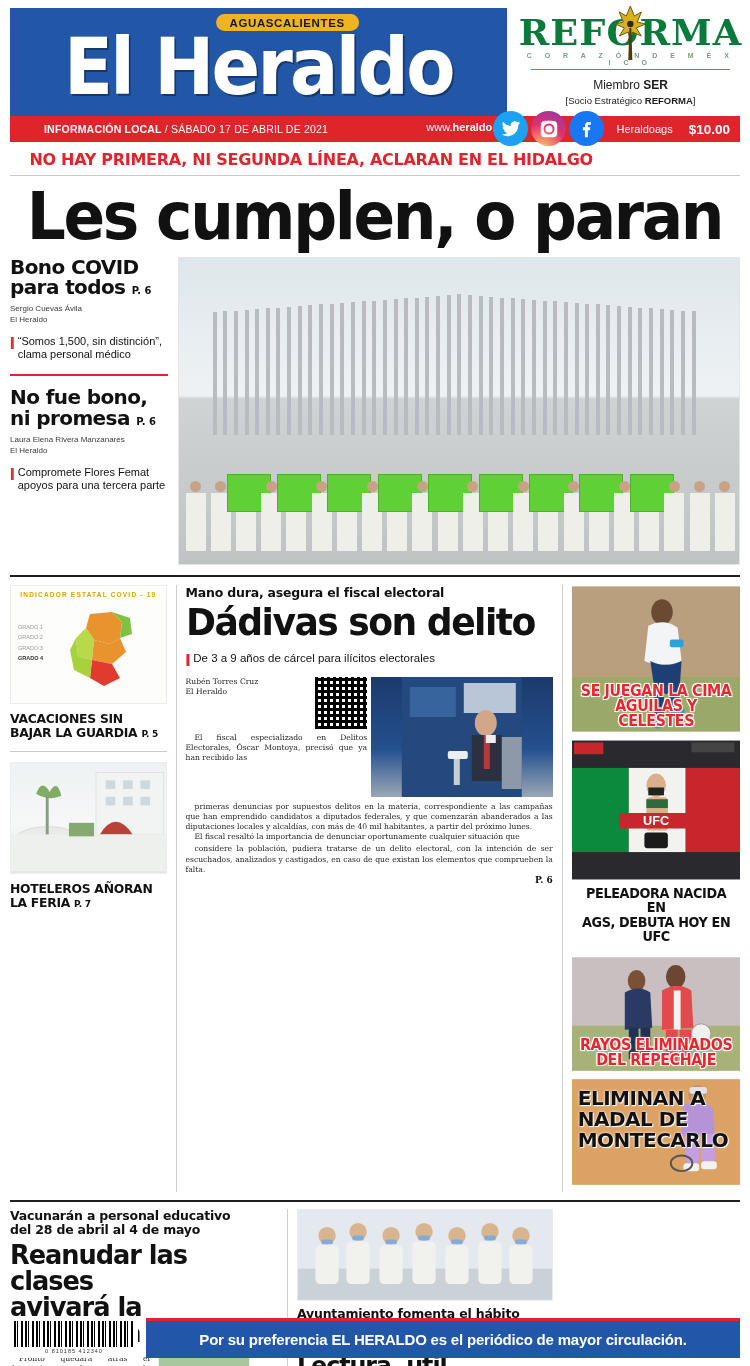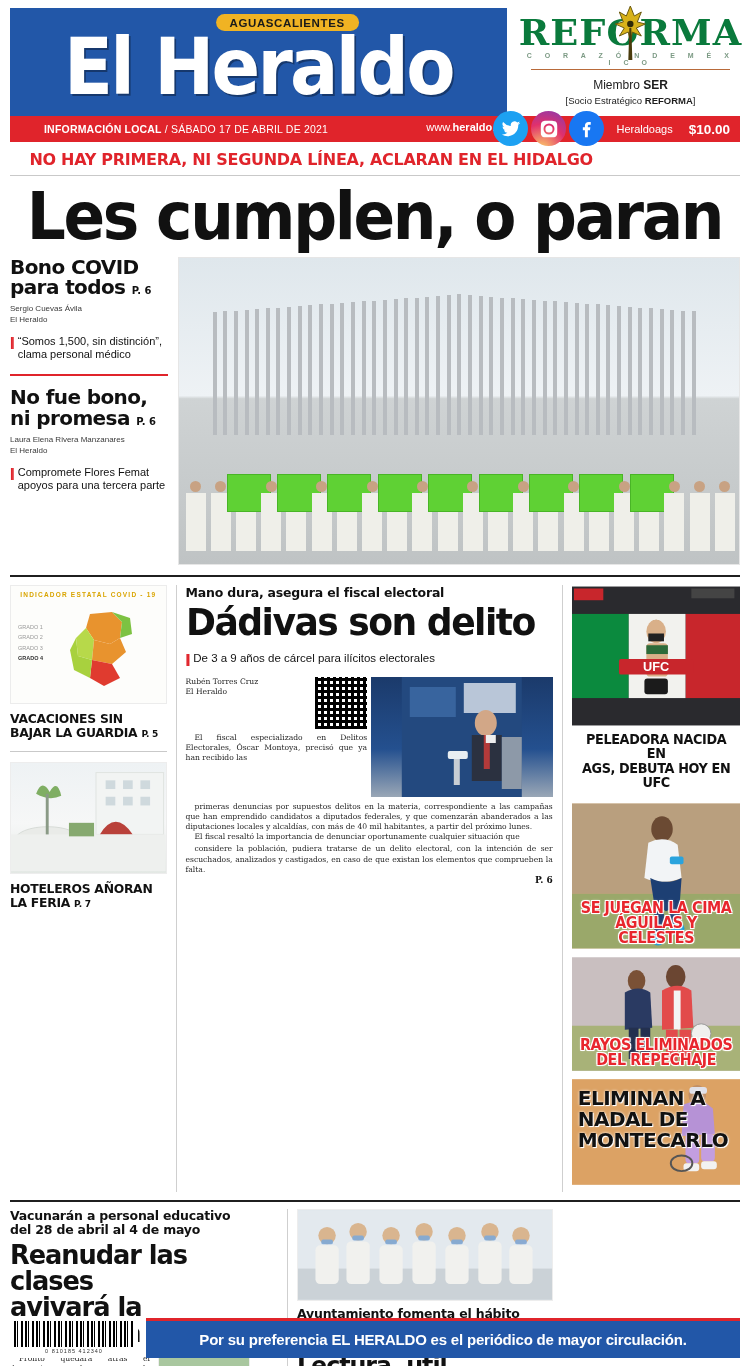"UFC" div.sportcard { order: before "SE JUEGAN LA CIMA" -> after "SE JUEGAN LA CIMA" }
